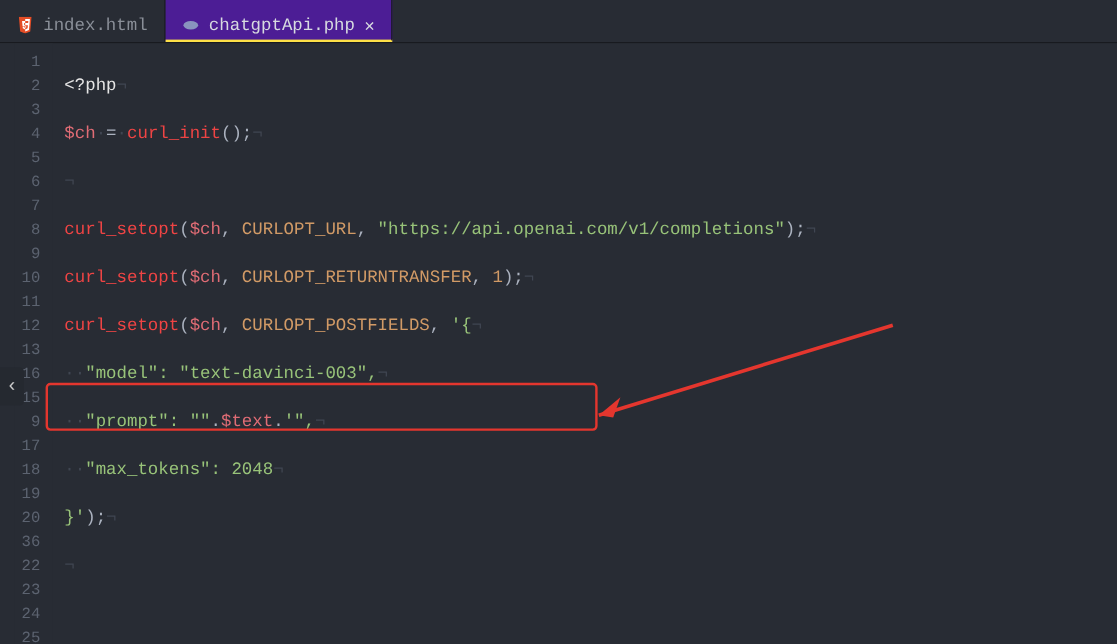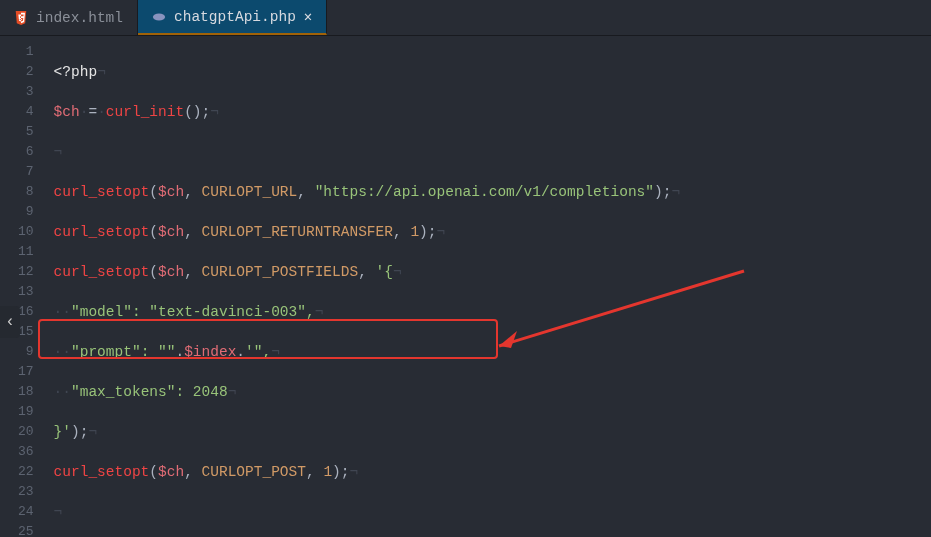"index.html" .tab { align-items: center -> flex-start }
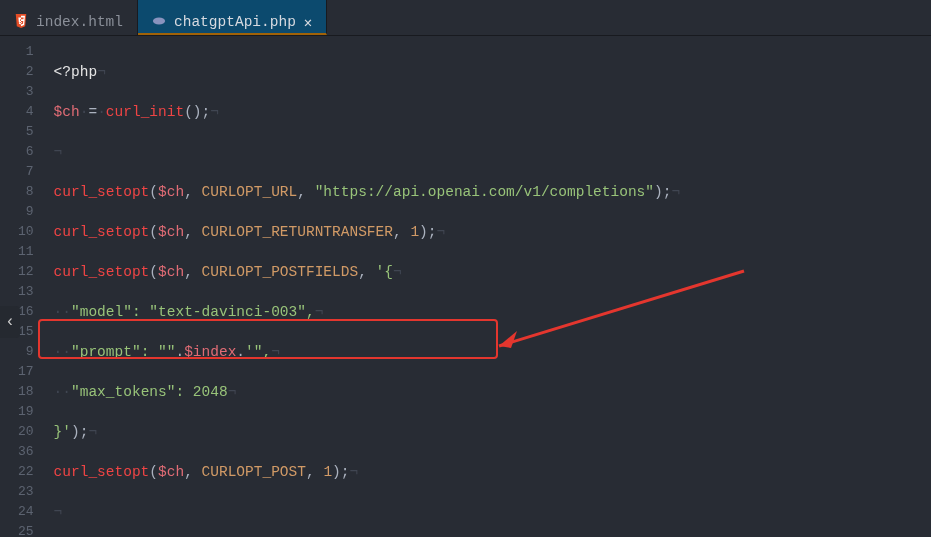"chatgptApi.php" .tab.active { background: #0c4a6e -> #4c1d95; border-bottom: 2px solid #a16207 -> 2px solid #fde047 }
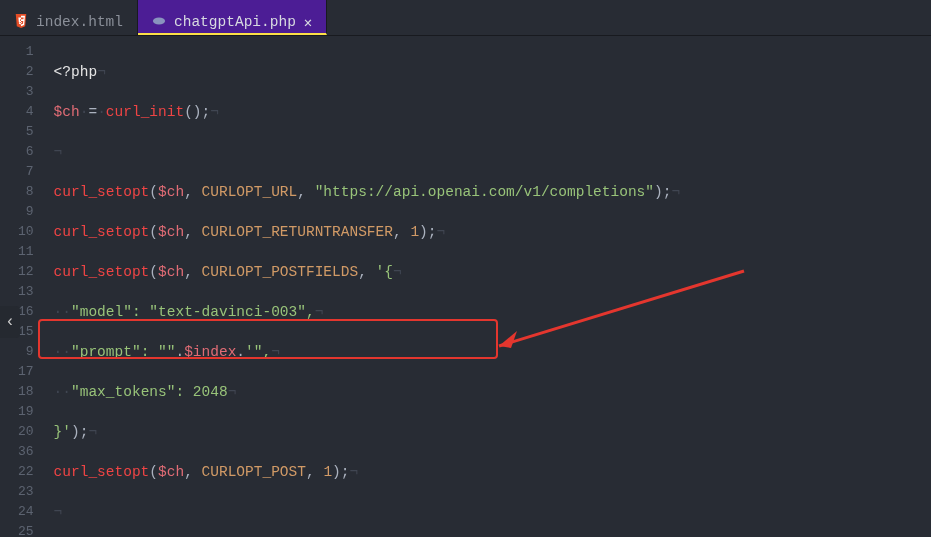"$index" span.v { text: $index -> $text }
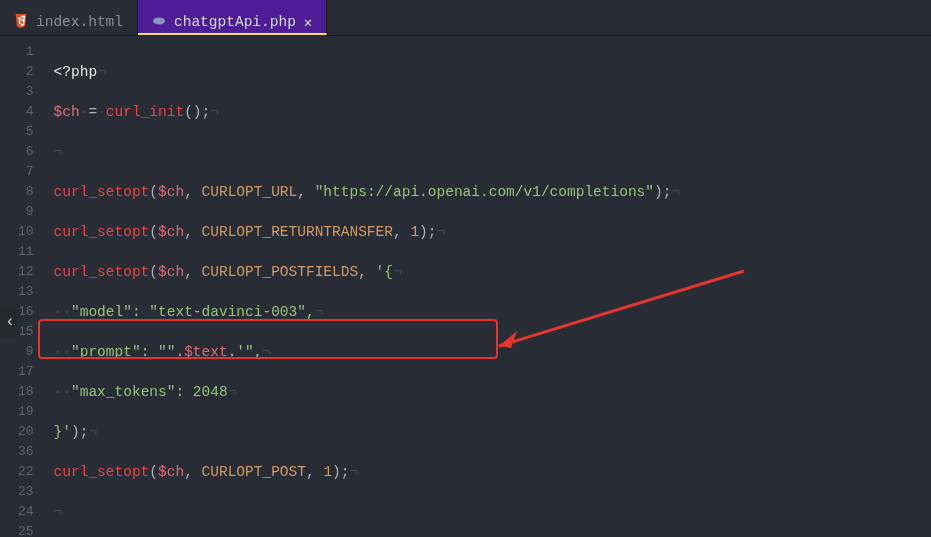"curl_setopt($ch, CURLOPT_POST, 1);¬" div.line { html: <div><span>curl_setopt</span><span>(</span><span>$ch</span><span>, </span><span>CURLOPT_POST</span><span>, </span><span>1</span><span>);</span><span>¬</span></div> -> none }
